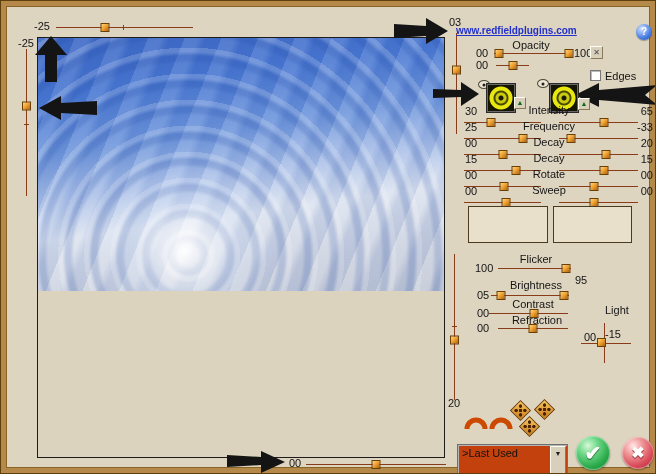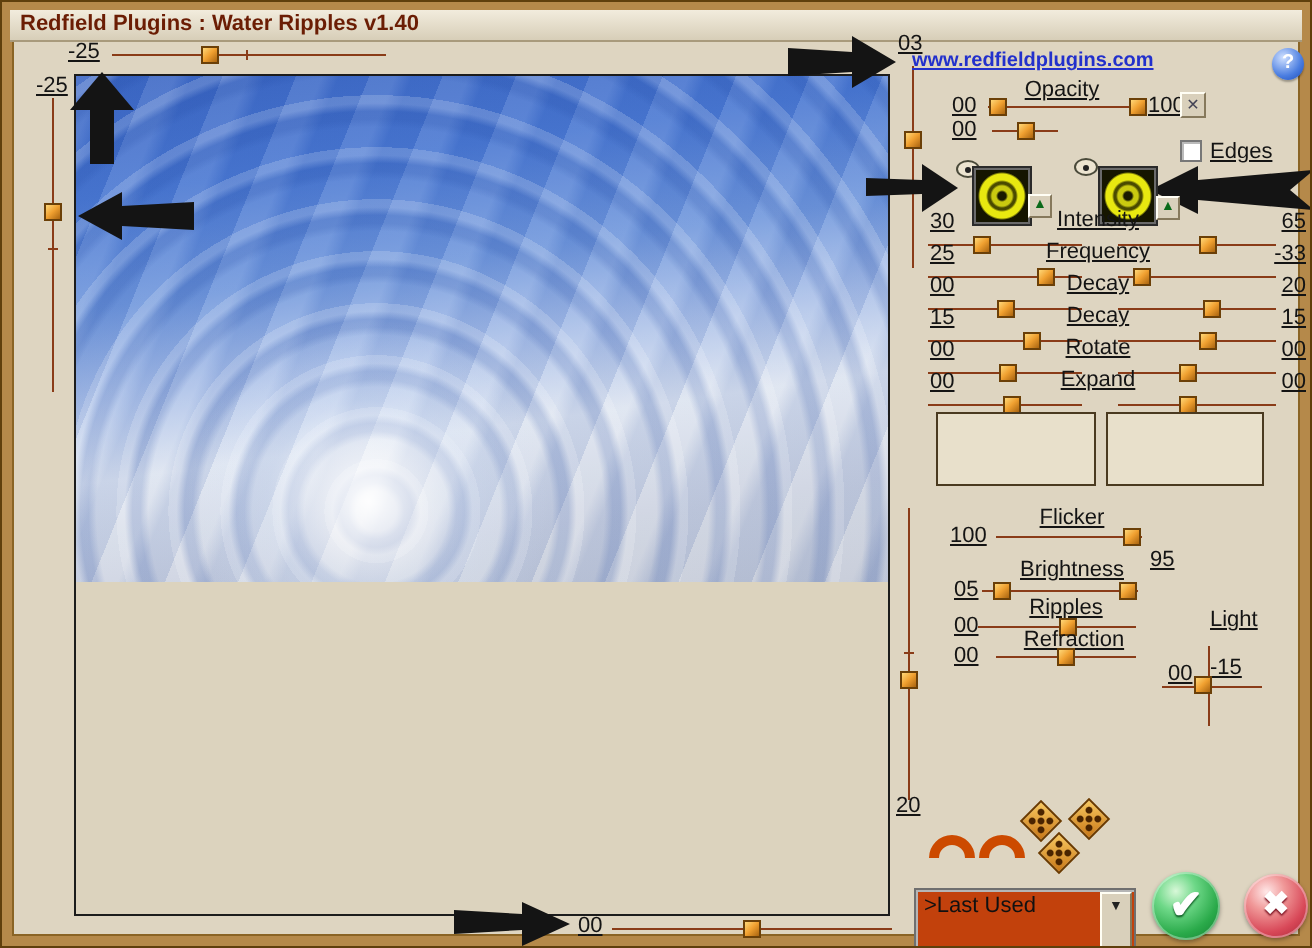"Redfield Plugins : Water Ripples" div.titlebar { html: <div> <span>Redfield Plugins : Water Ripples v1.40</span> </div> -> none }
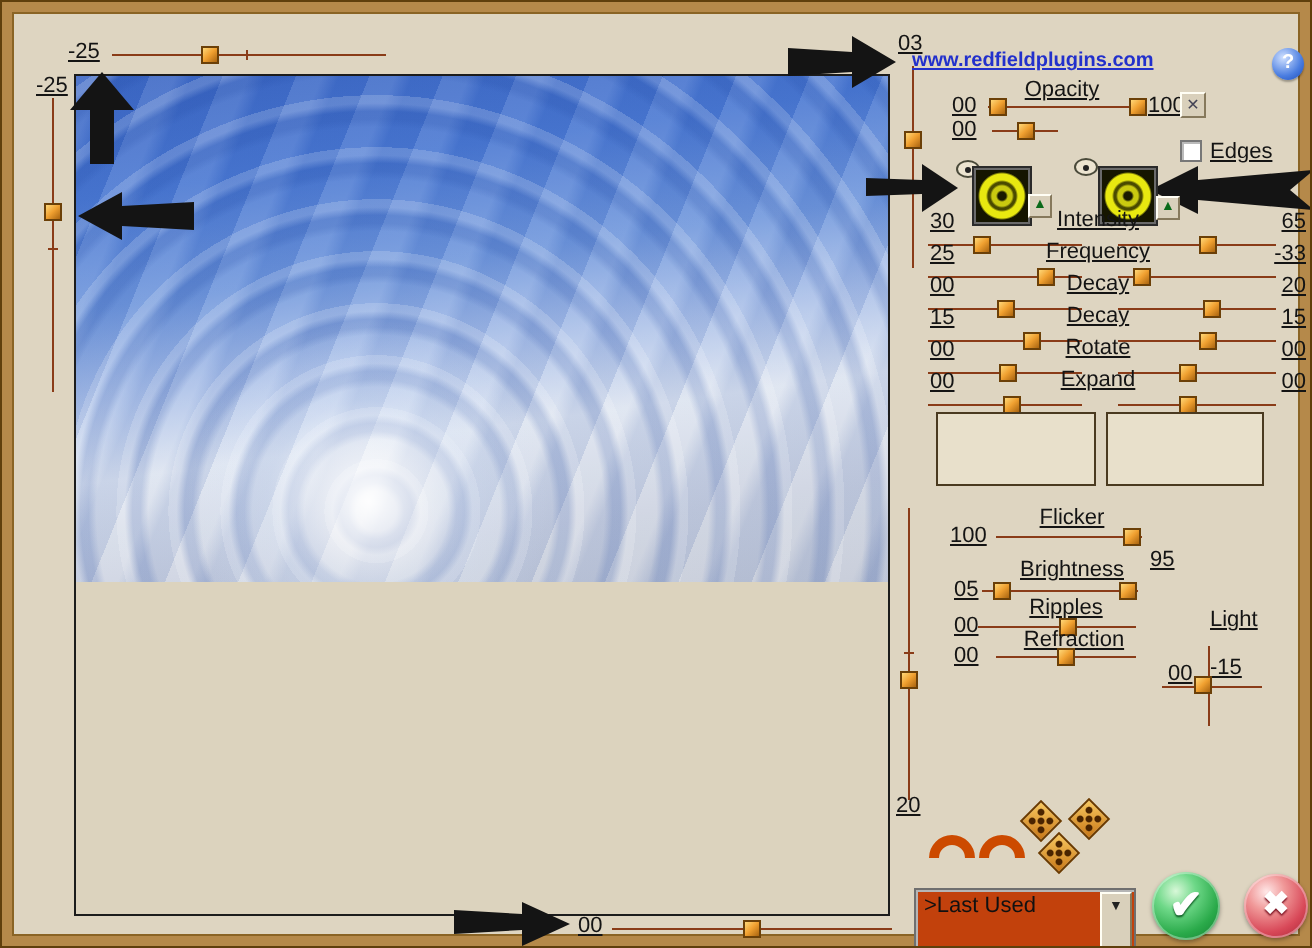"-25" .lbl { text-decoration: underline -> none }
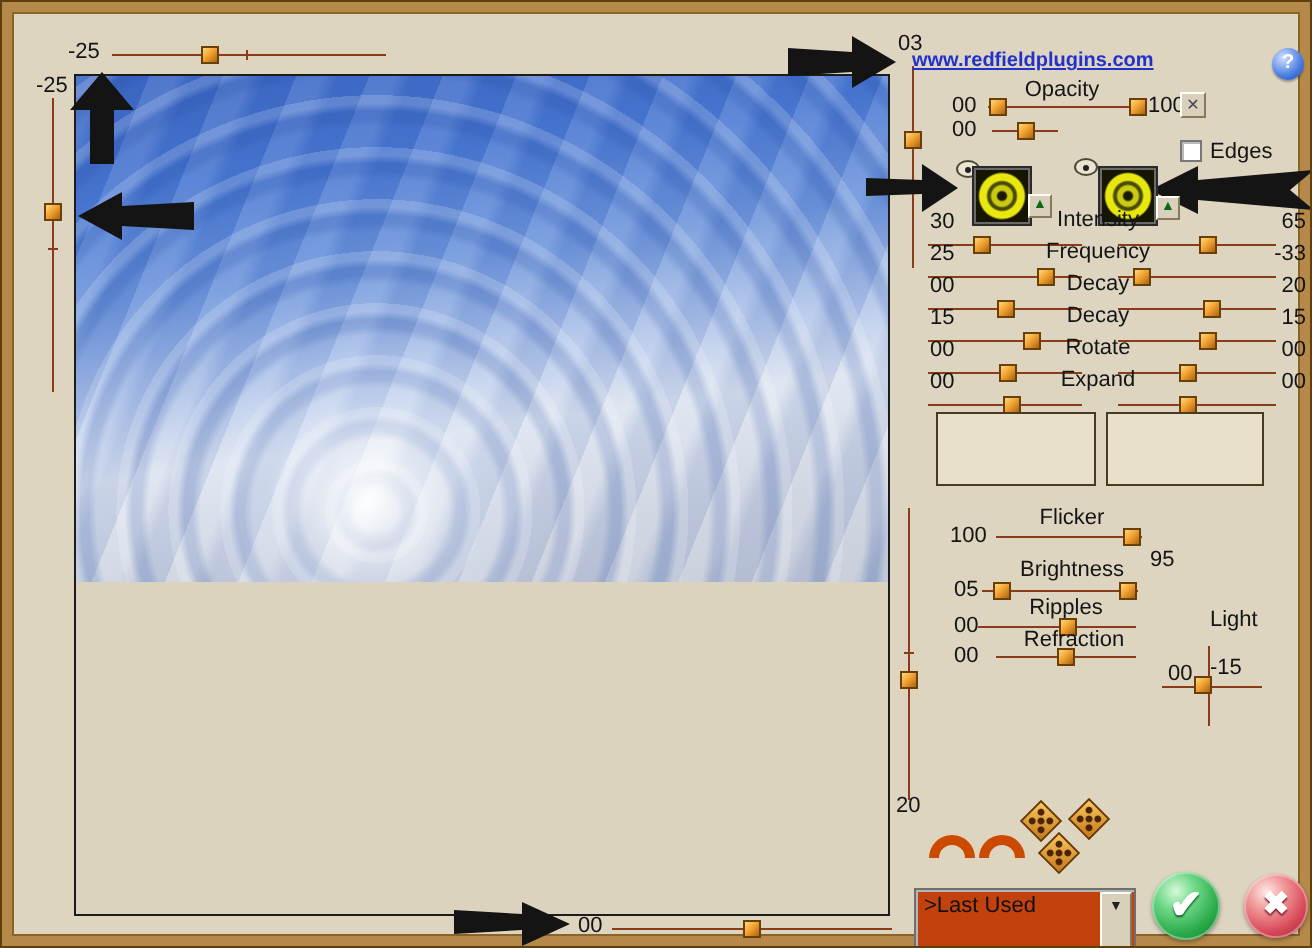"Expand" span.lbl { text: Expand -> Sweep }
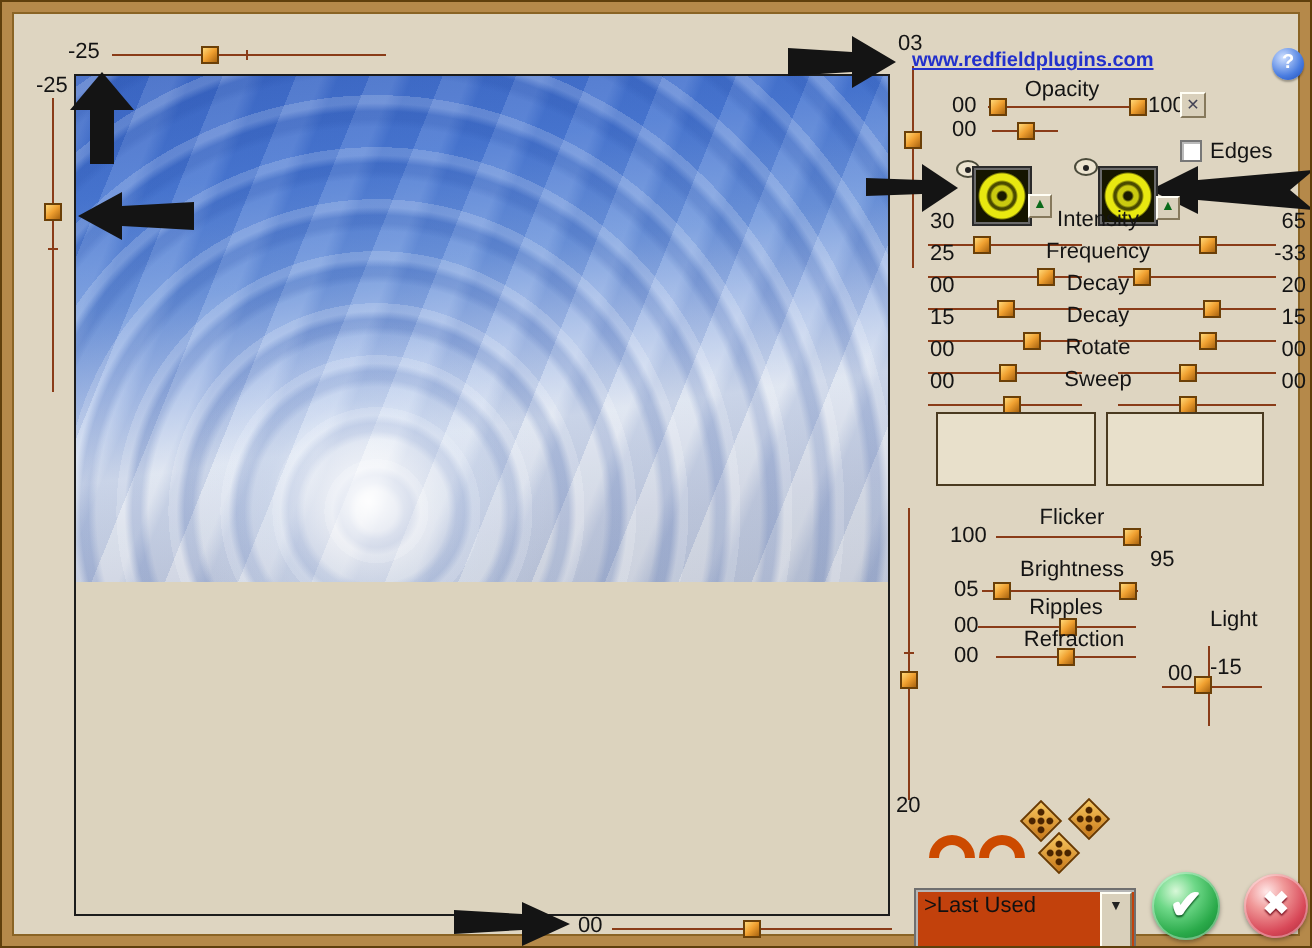"Ripples" span.lbl { text: Ripples -> Contrast }
